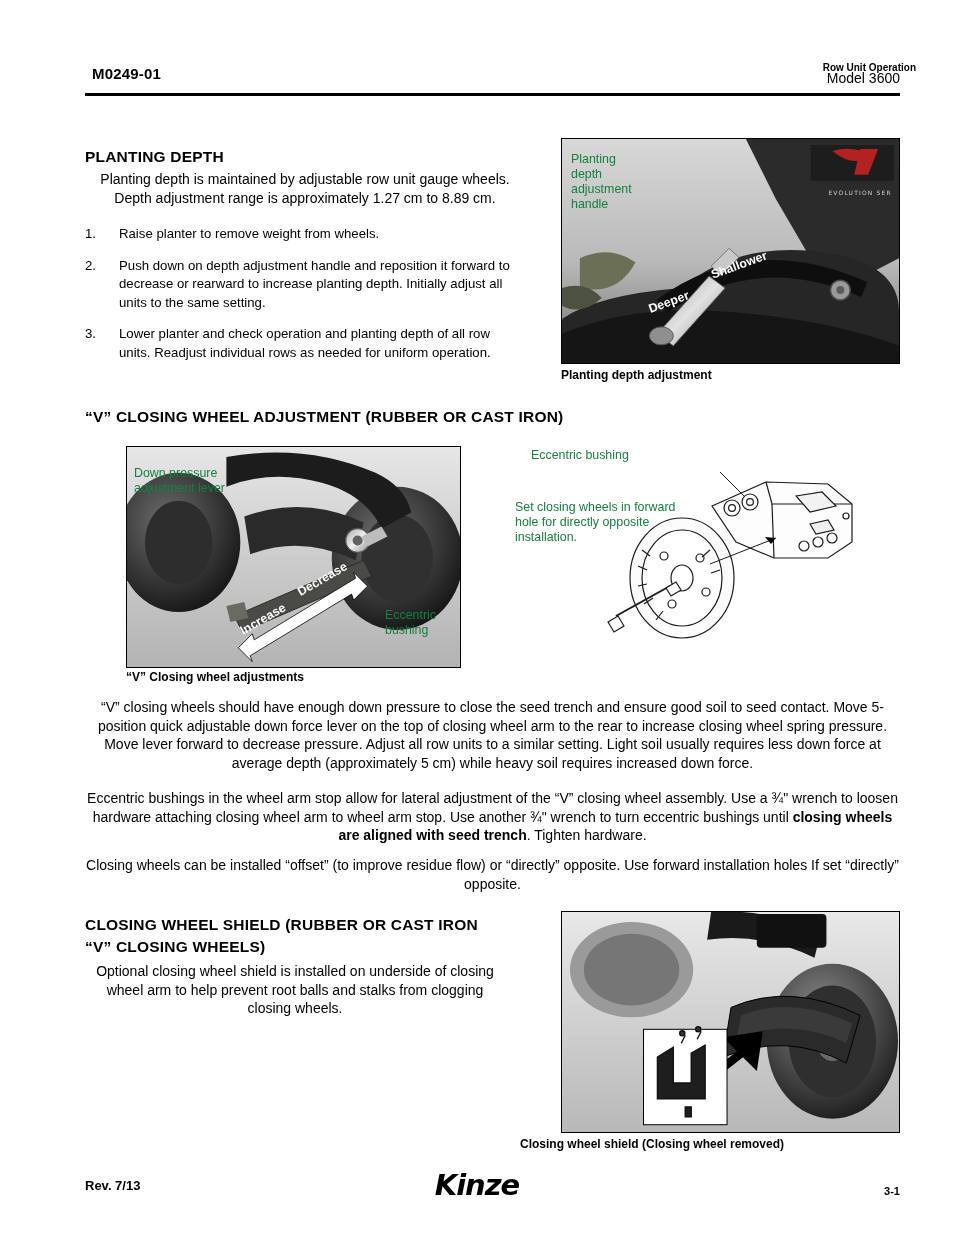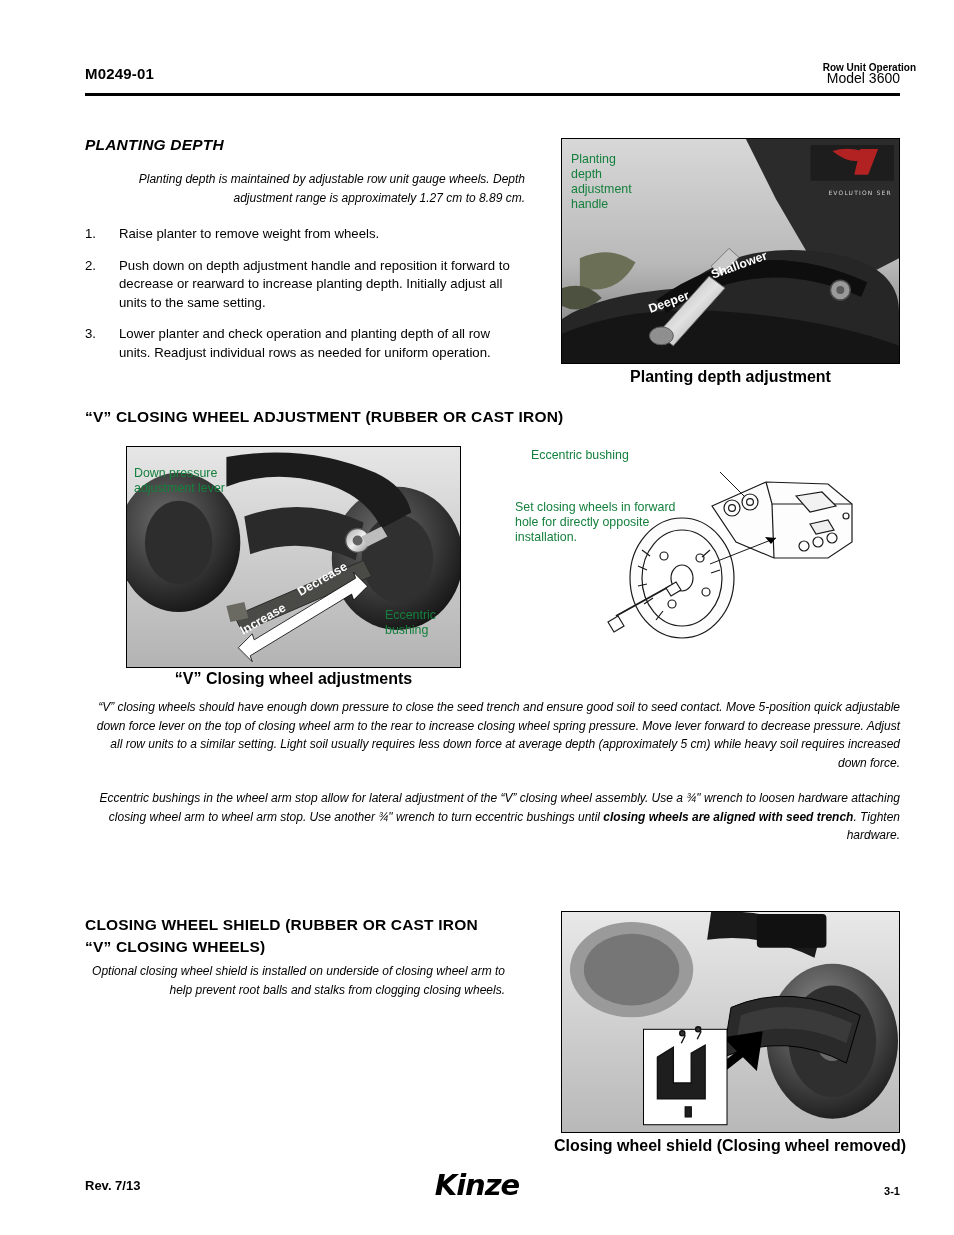"M0249-01" .header-left { left: 0 -> 7px }
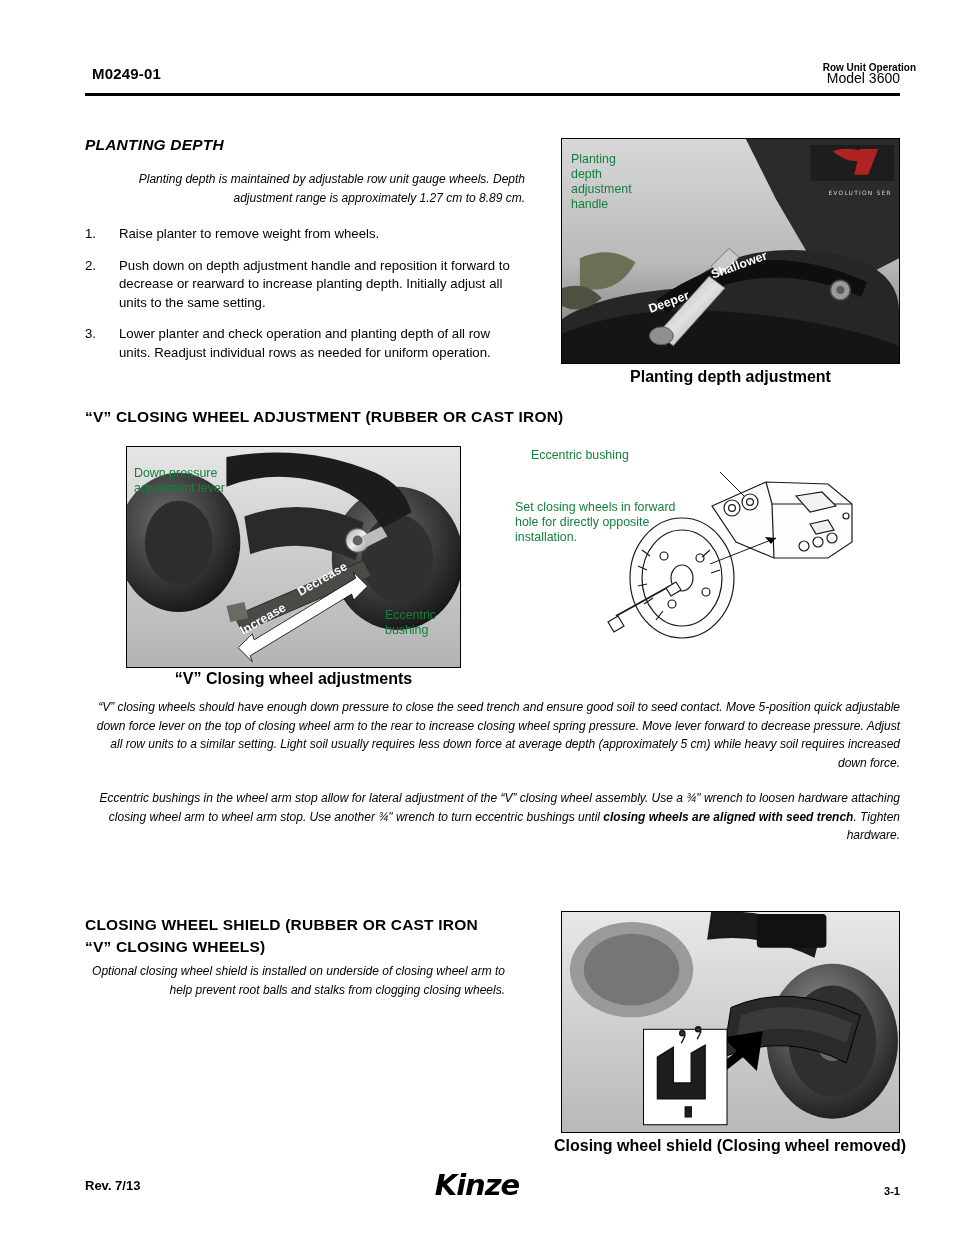"PLANTING DEPTH" div.h2 { font-style: italic -> none; top: 136px -> 148px }
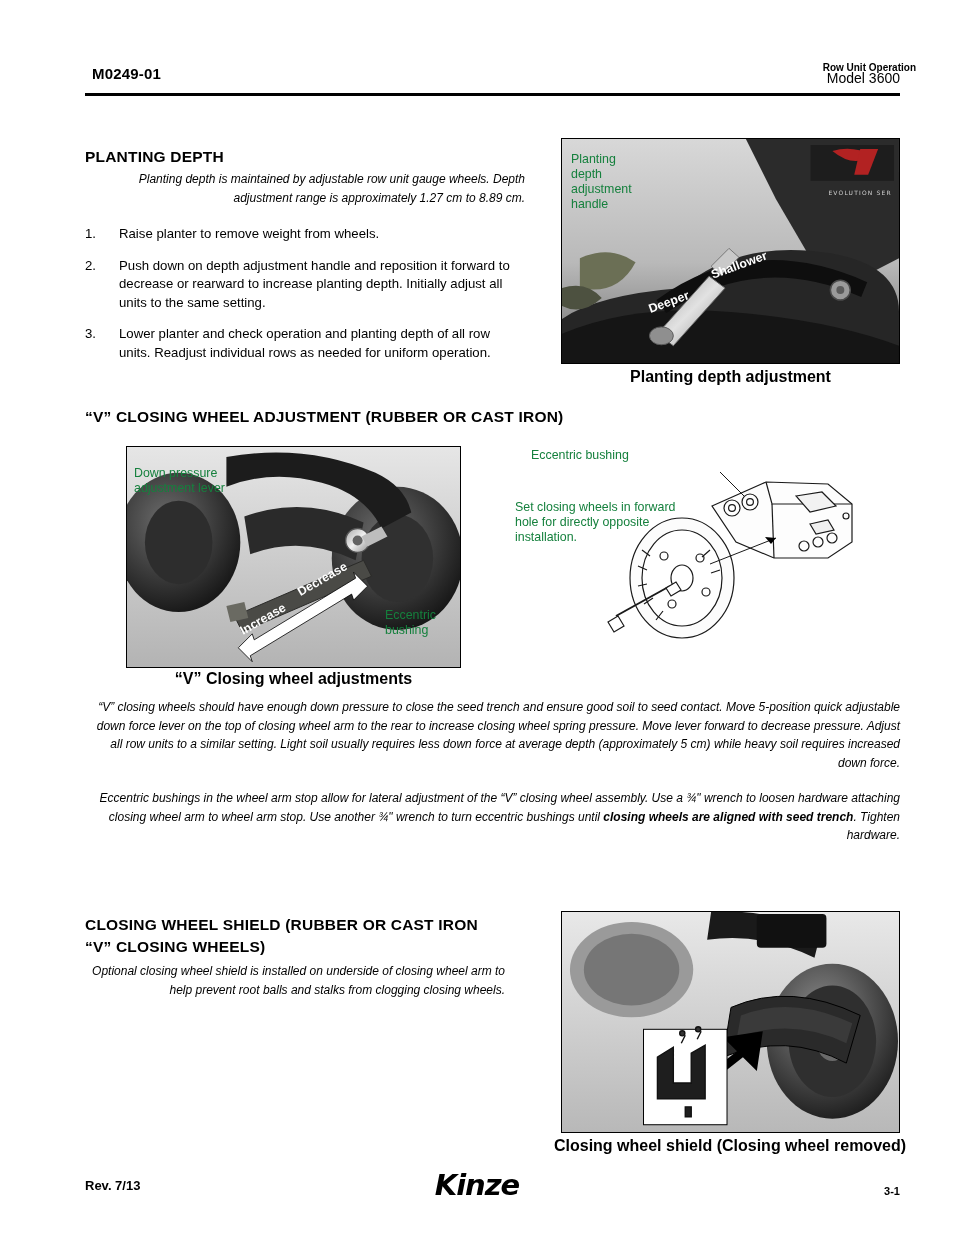"Planting depth is maintained by" .para { font-size: 12px -> 14px; font-style: italic -> none; text-align: right -> center }
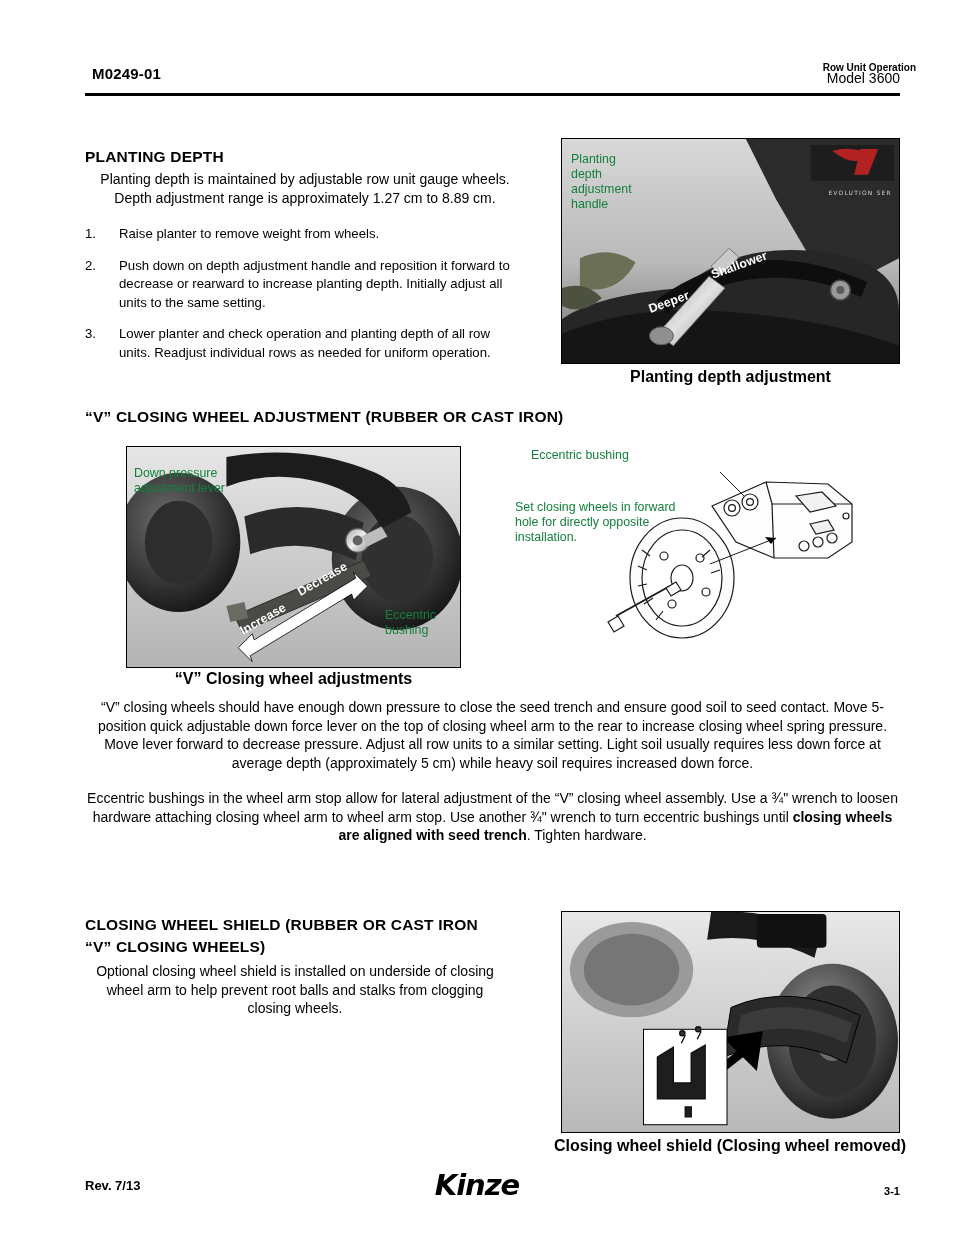"Planting depth adjustment" .caption { font-size: 16px -> 12px; text-align: center -> left }
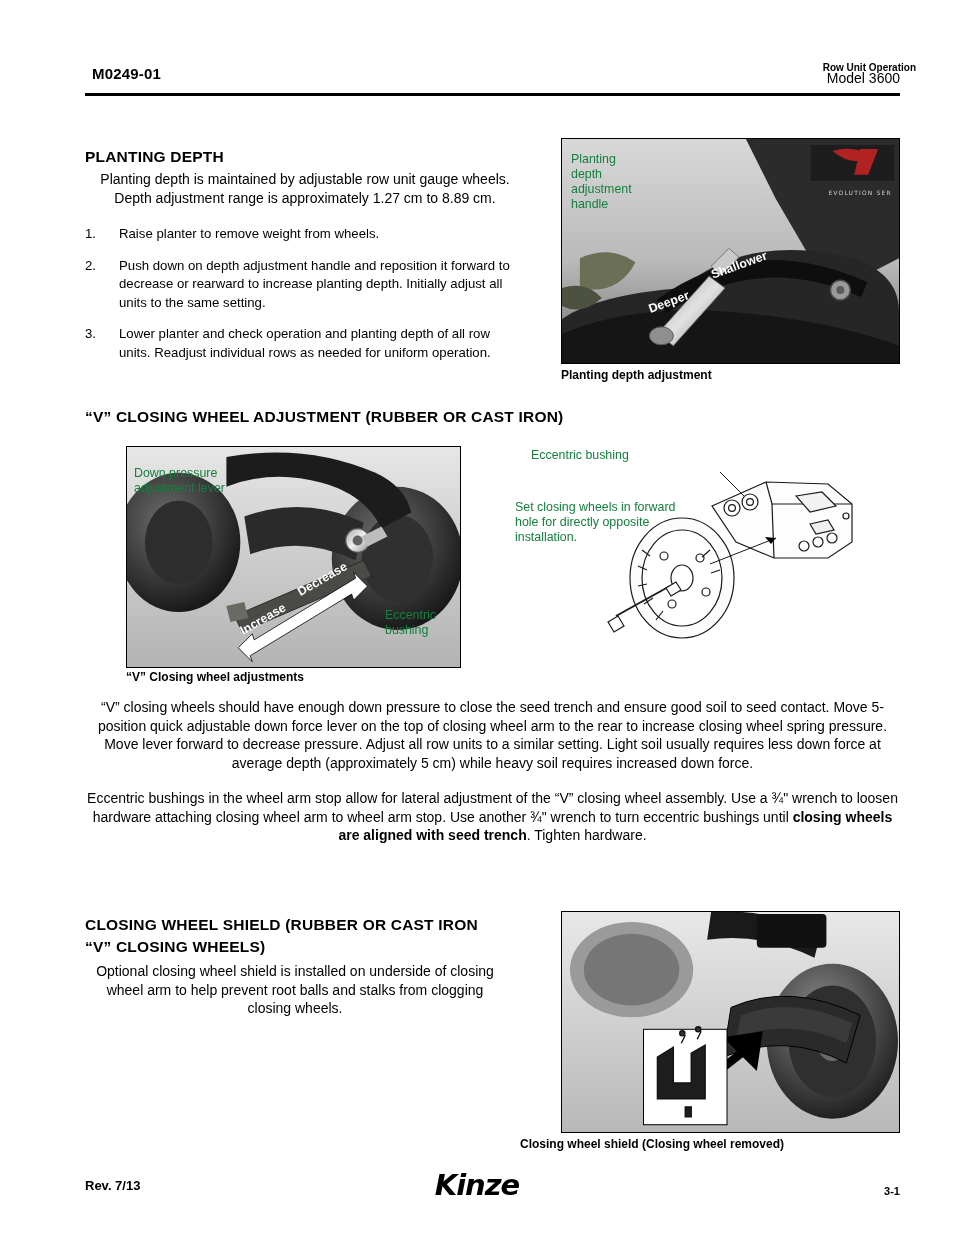"Closing wheels can be installed" div.para { html: none -> <div>Closing wheels can be installed “offset” (to improve residue flow) or “directly” opposite. Use forward installation holes If set “directly” opposite.</div> }
